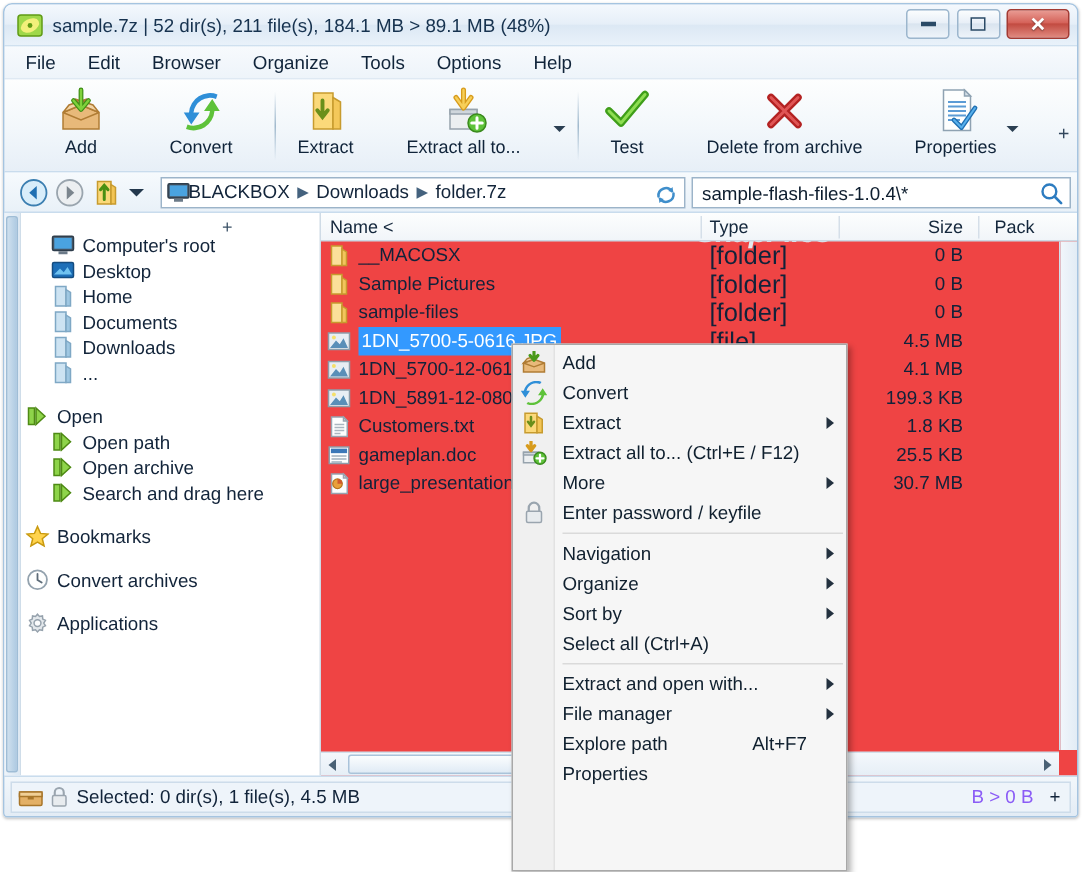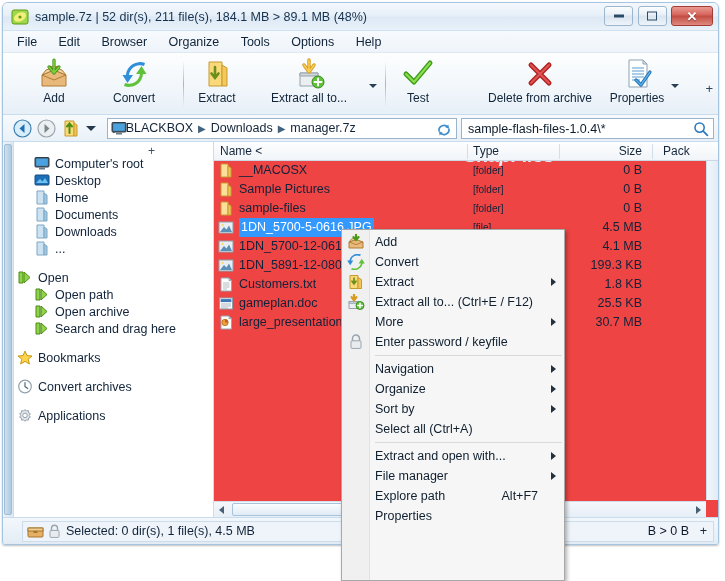"Delete from archive" div.tb-btn { left: 468px -> 451px }
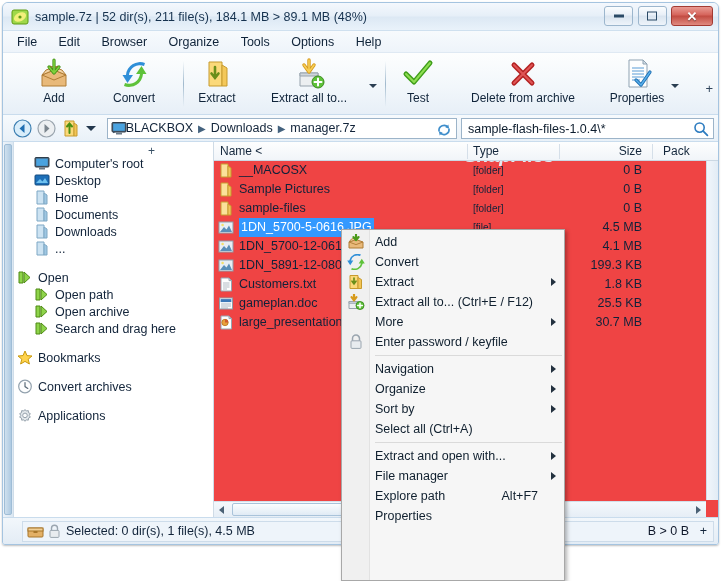"manager.7z" span.crumb { text: manager.7z -> folder.7z }
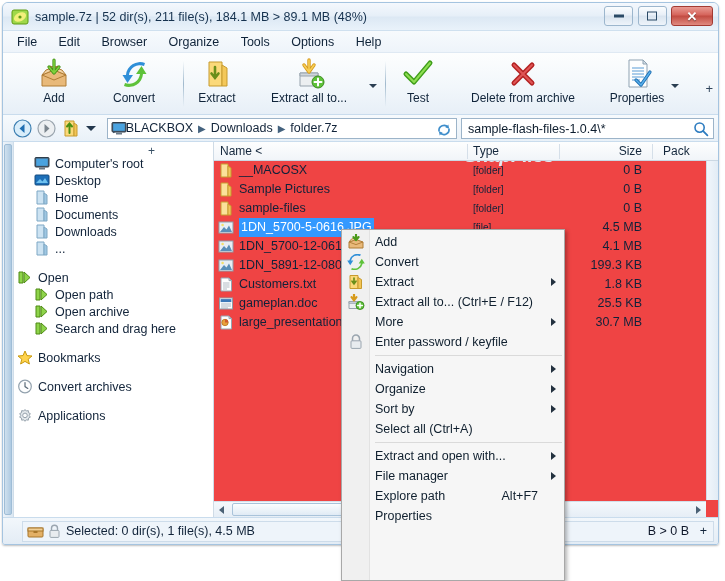"[folder]" .frow .ft { font-size: 10px -> 17px }
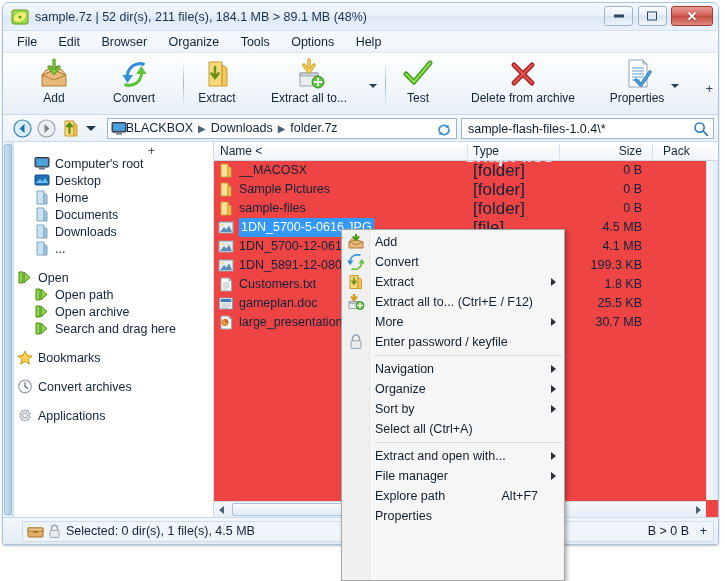"Selected: 0 dir(s), 1 file(s)," .sb-inner { margin-left: 15px -> none }
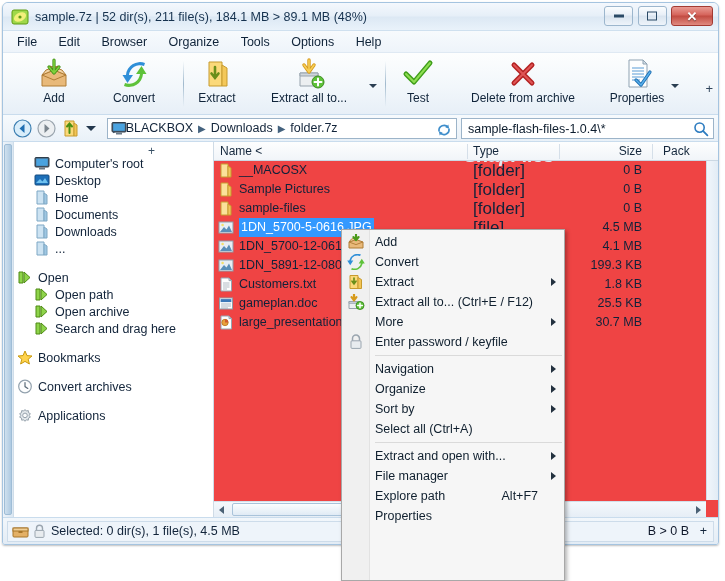"B > 0 B" .sb-right { color: #0f172a -> #8b5cf6 }
